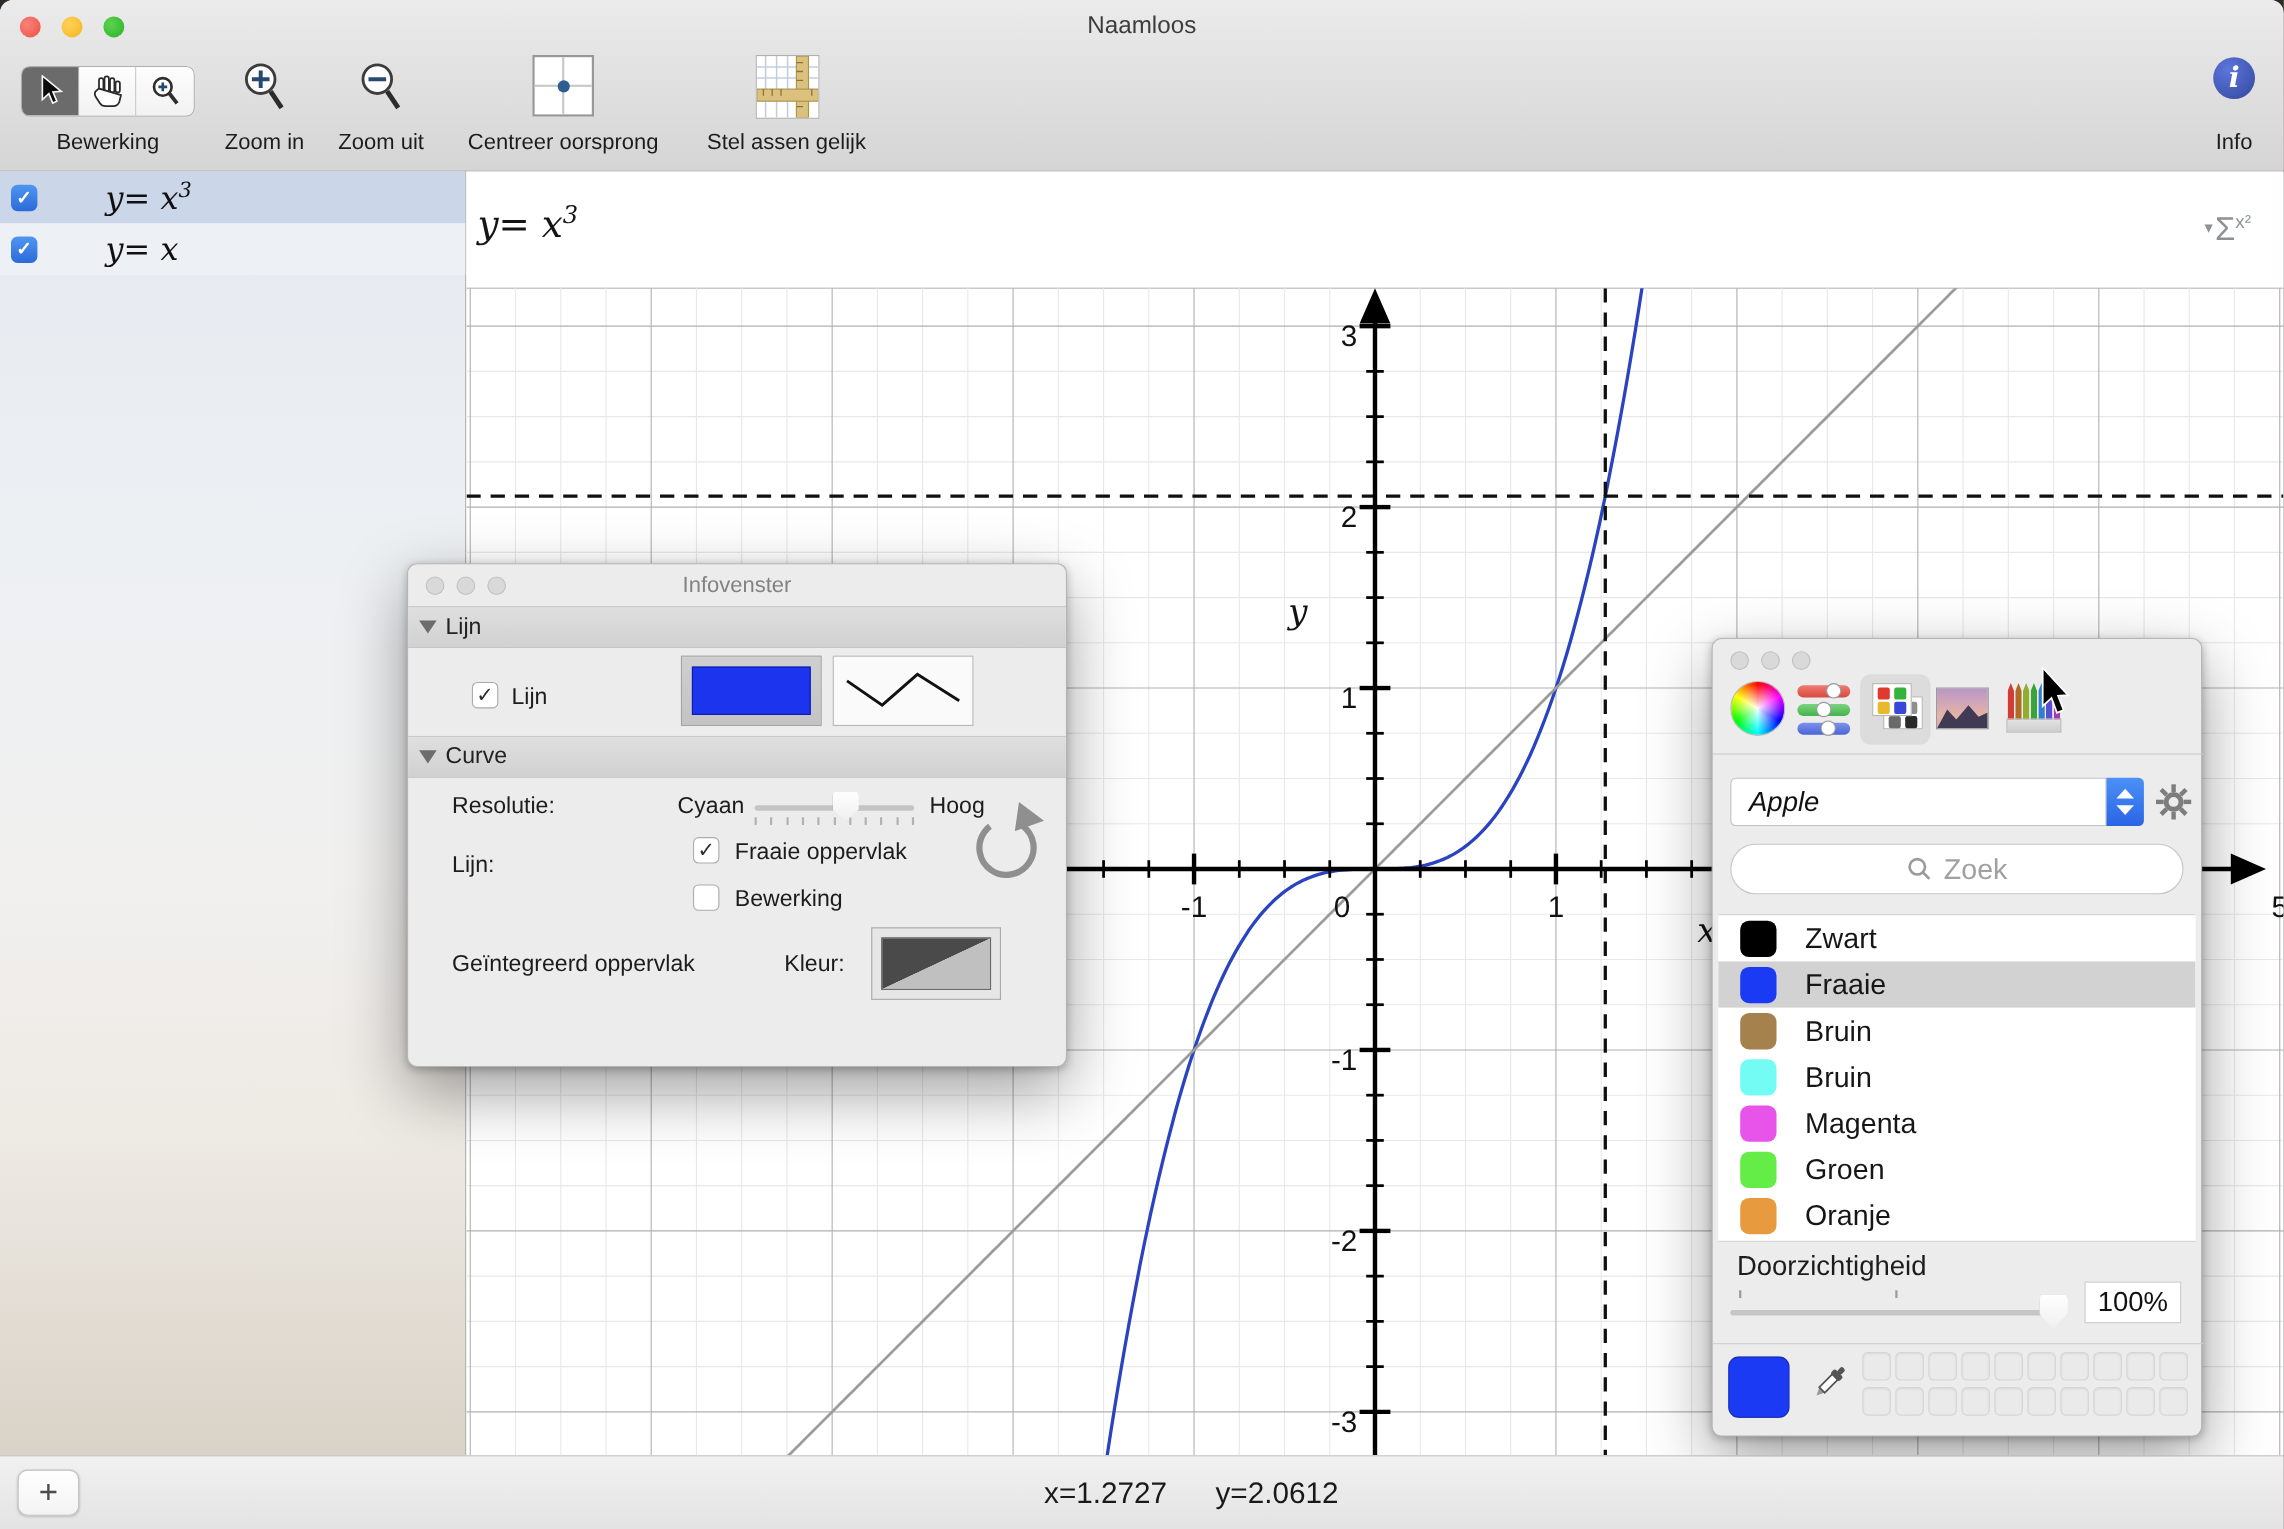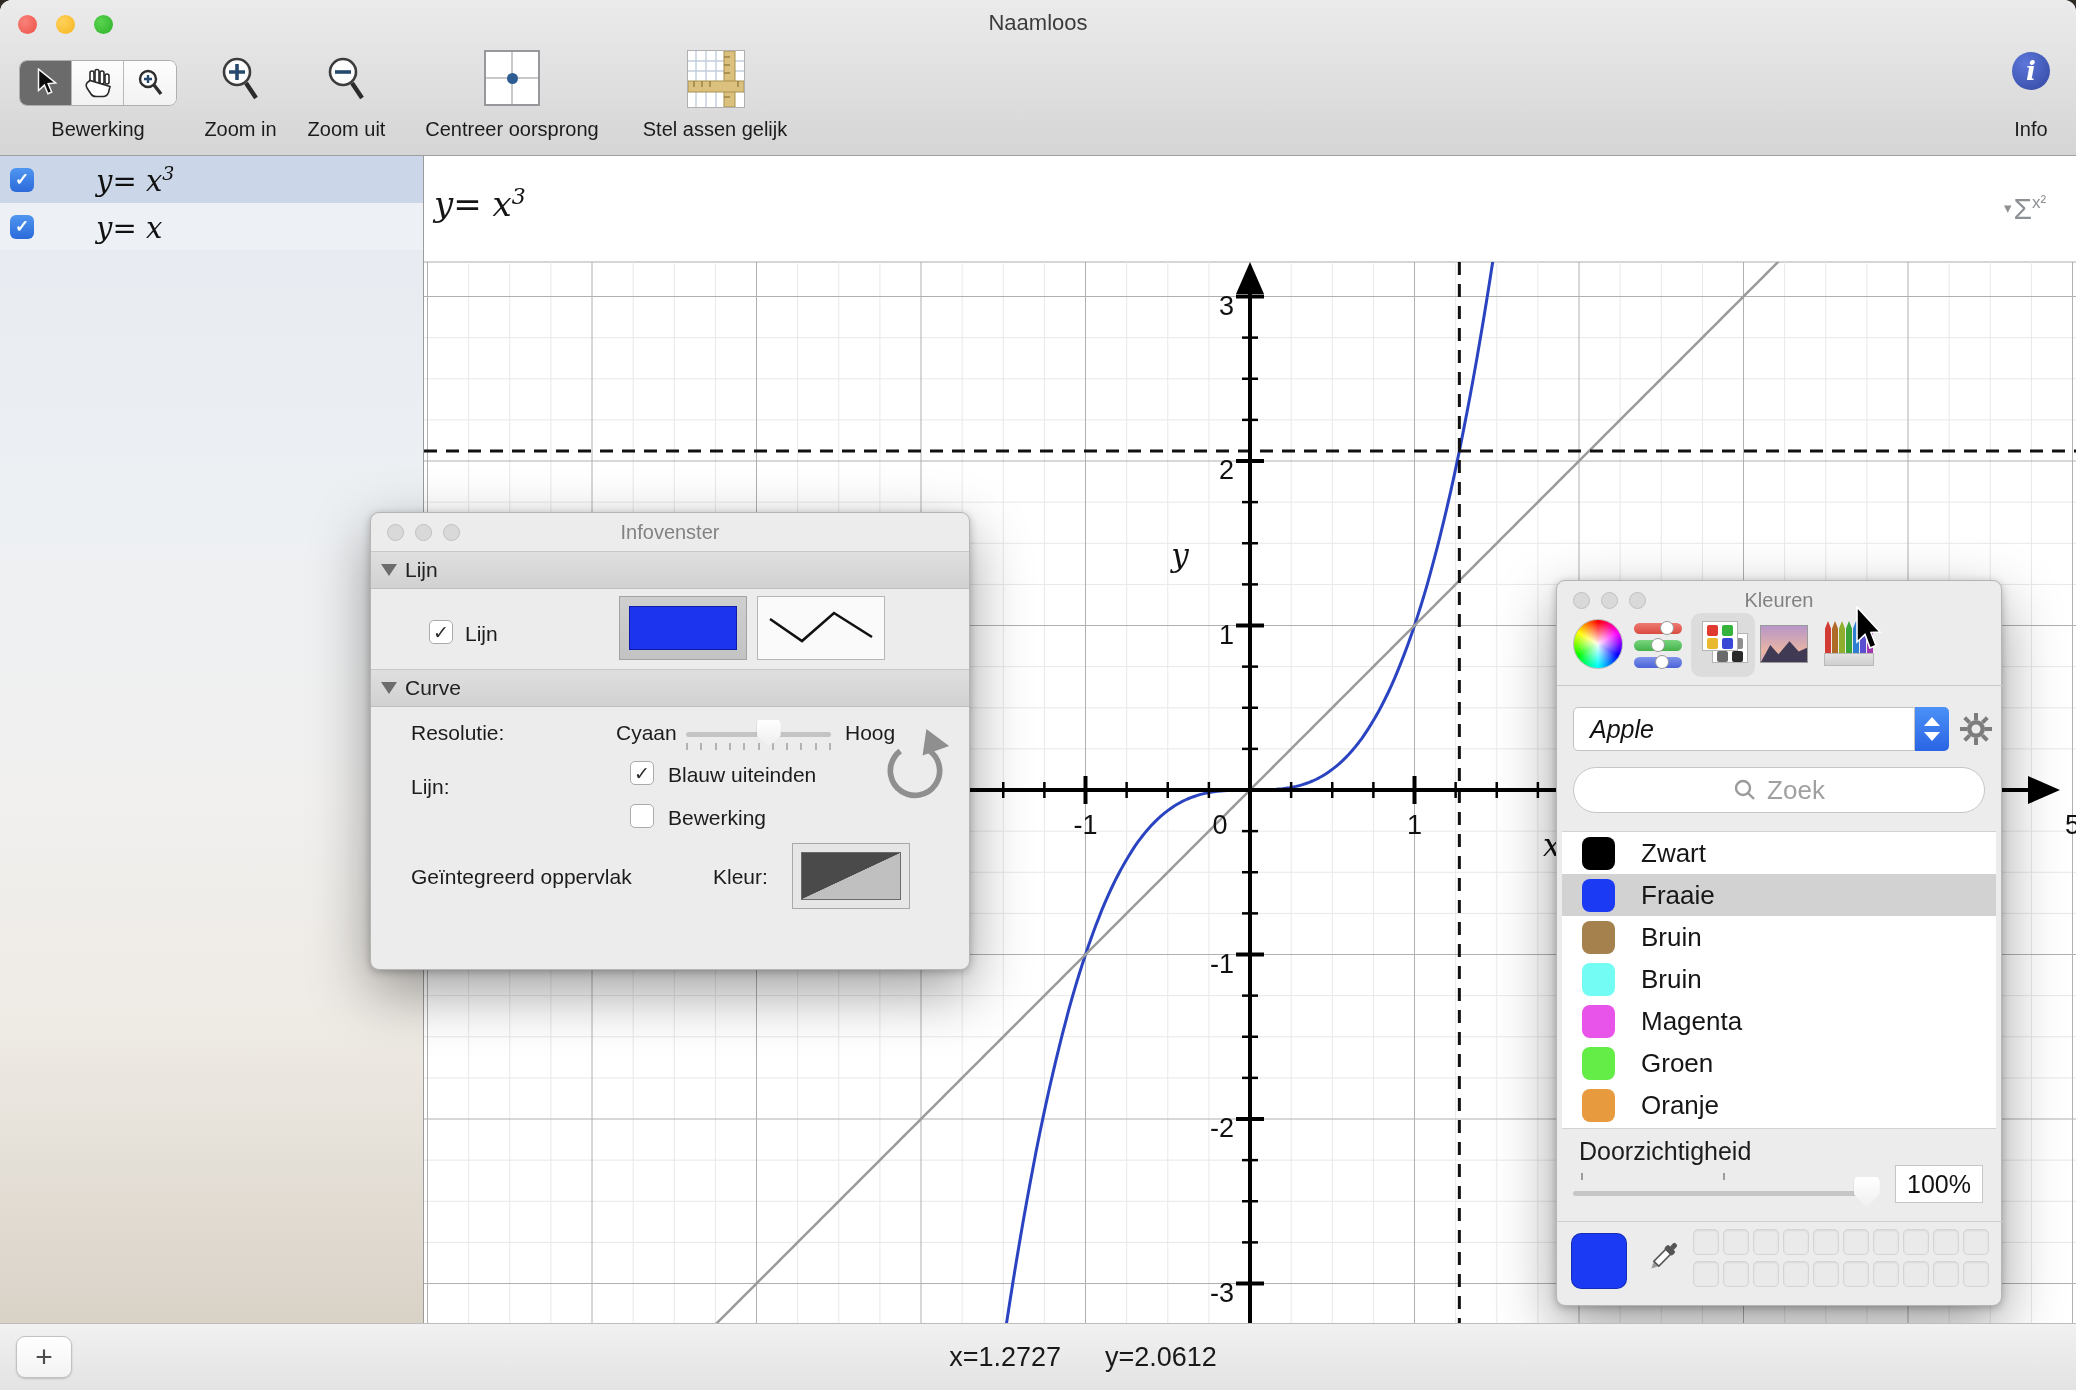"Kleuren" div.ptitle { html: <div>Kleuren</div> -> none }
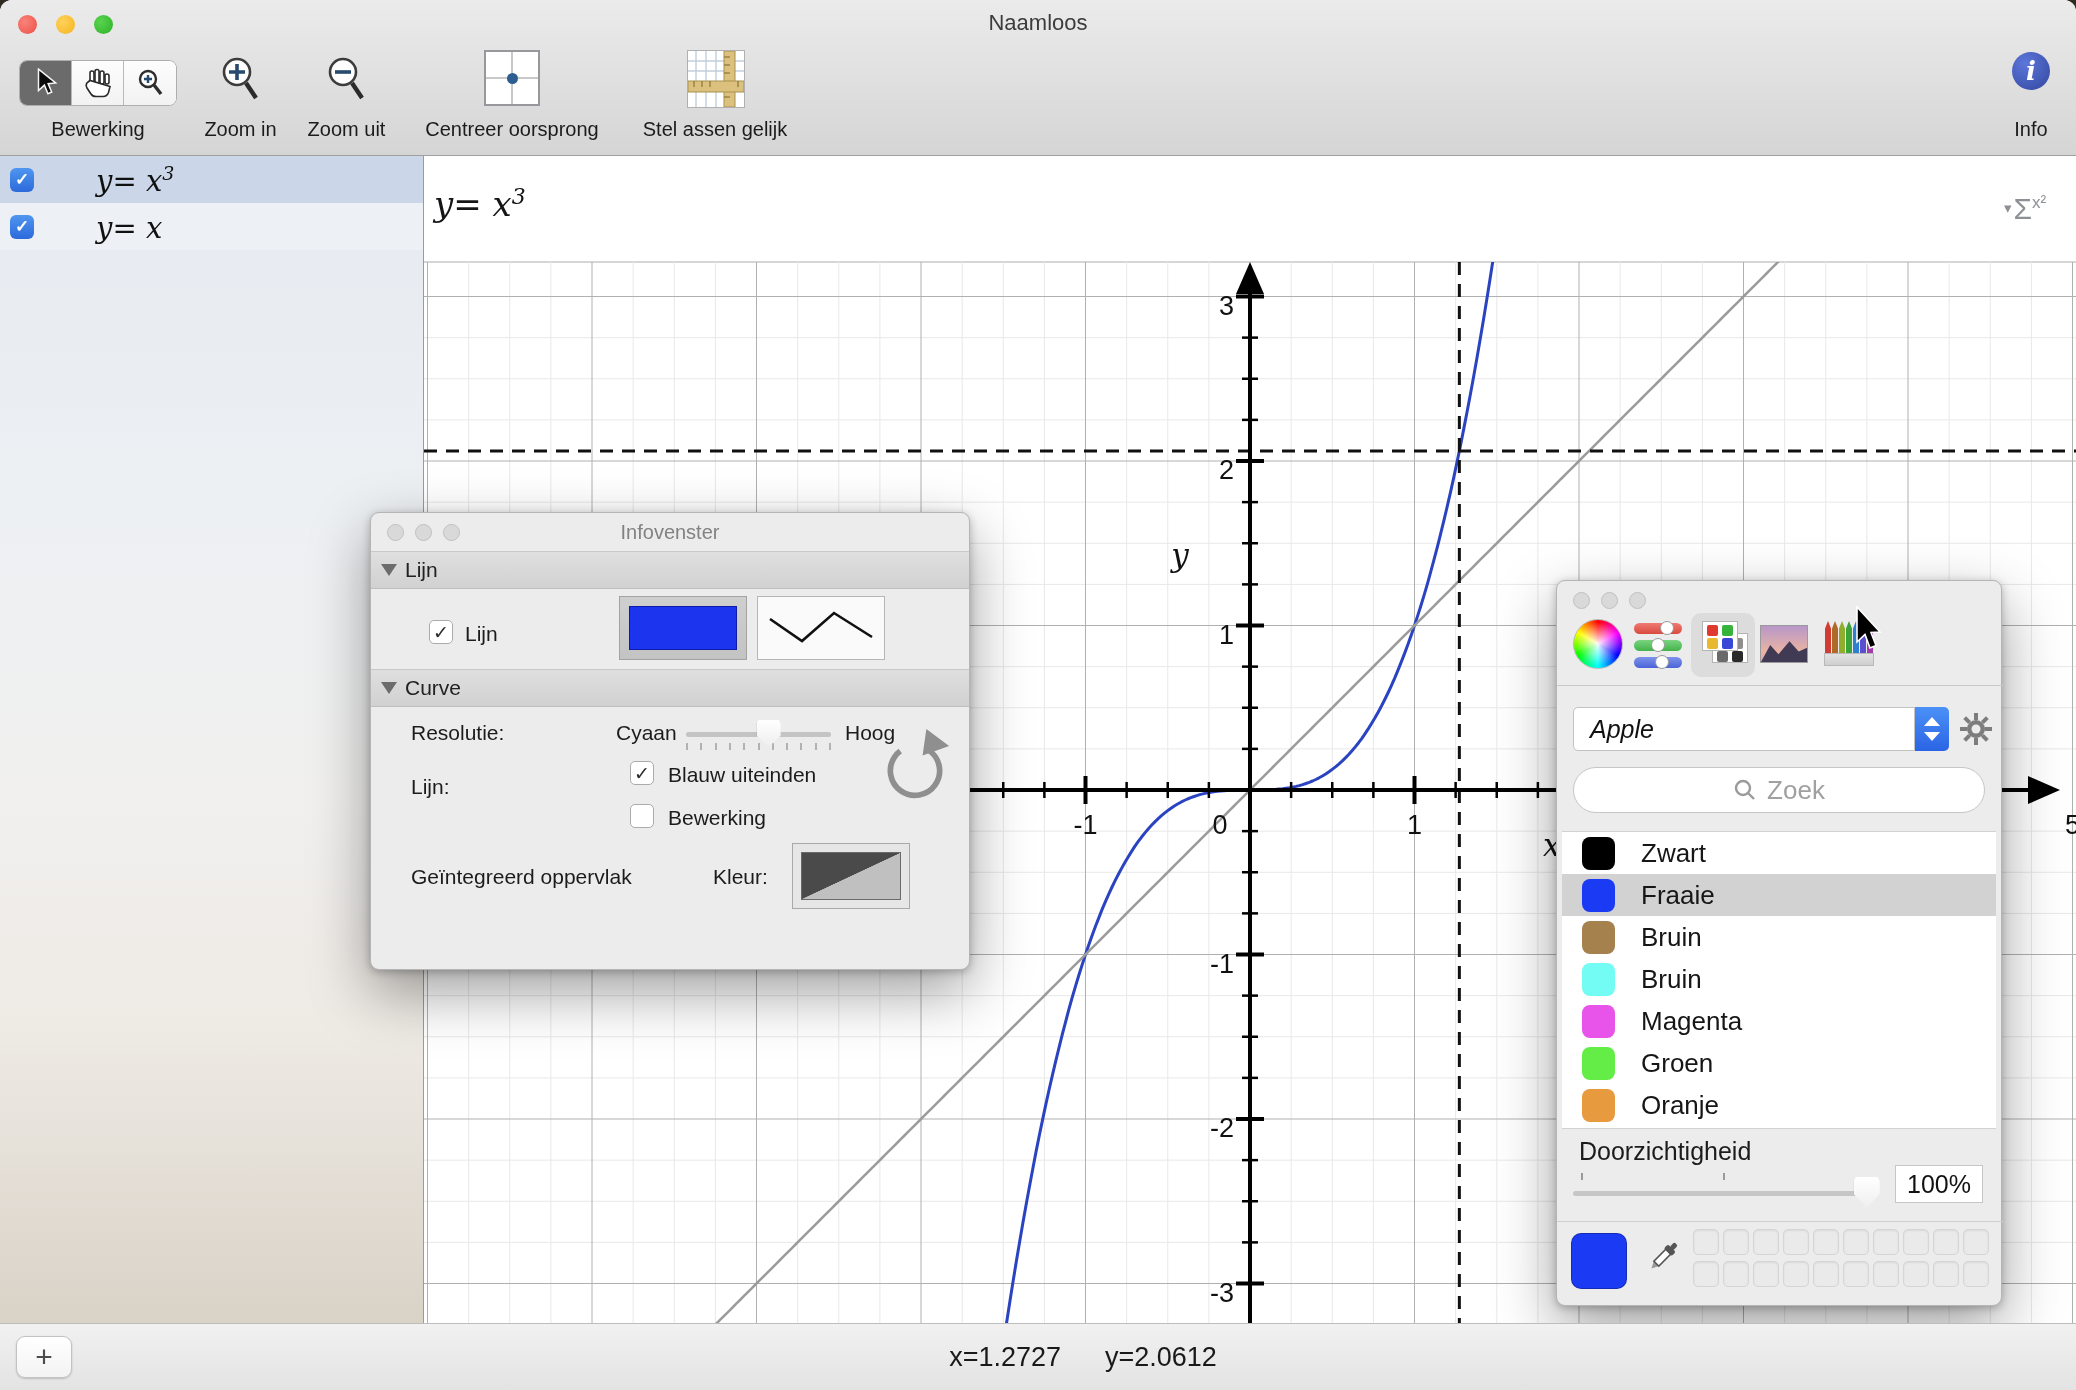"Blauw uiteinden" div.ptext { text: Blauw uiteinden -> Fraaie oppervlak }
